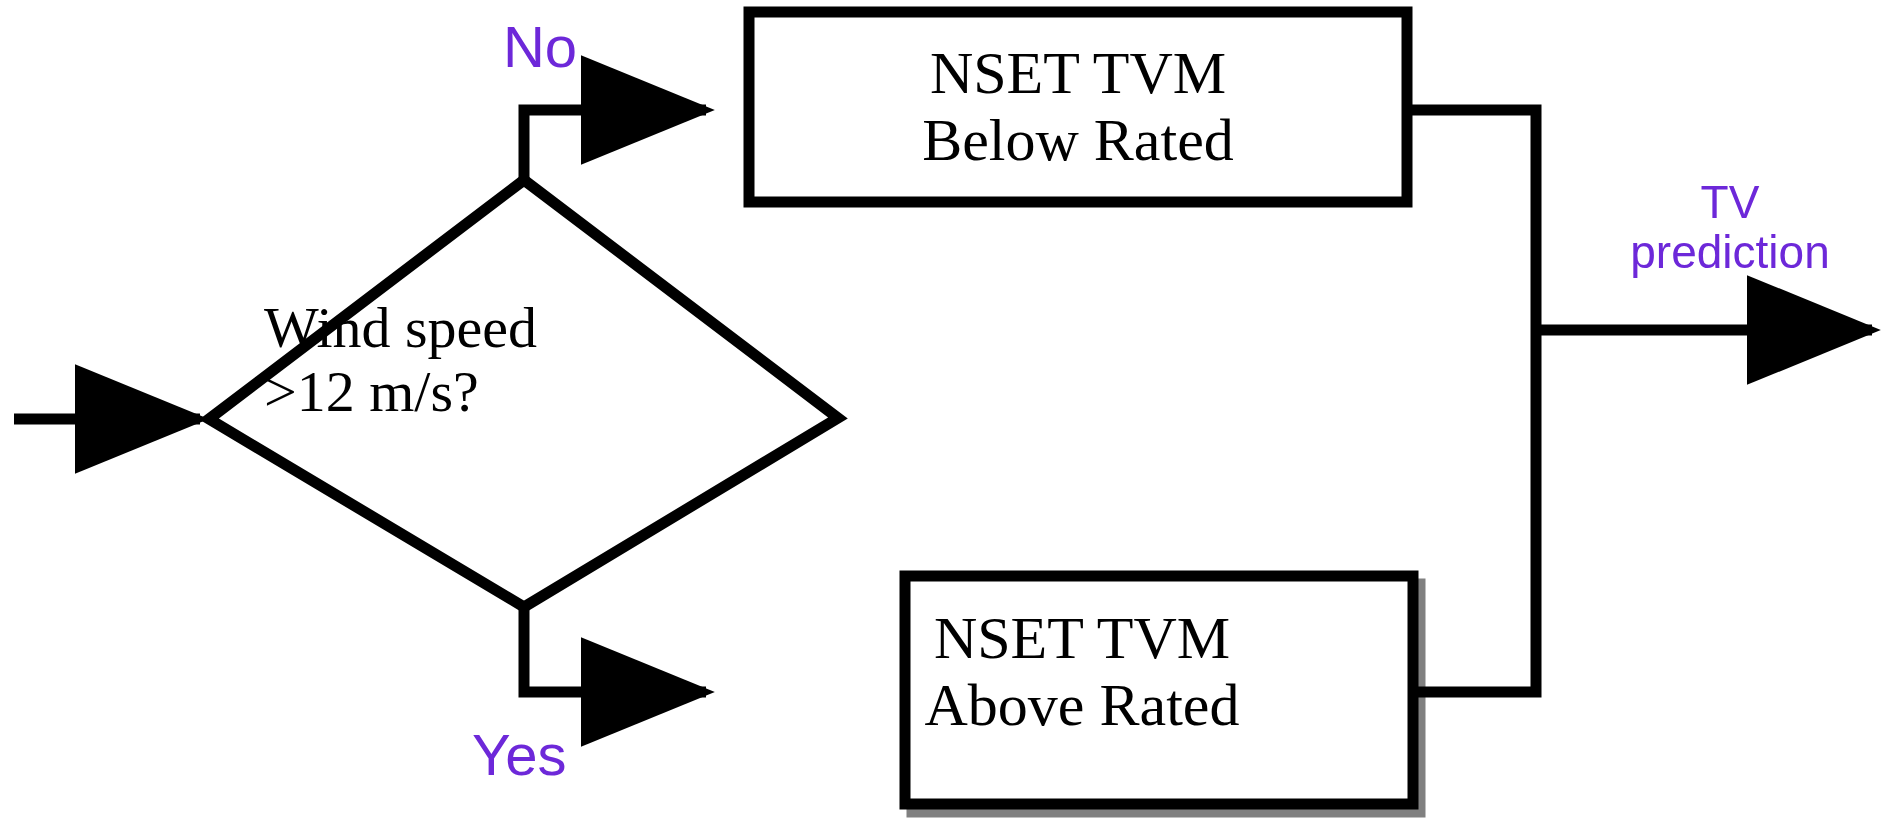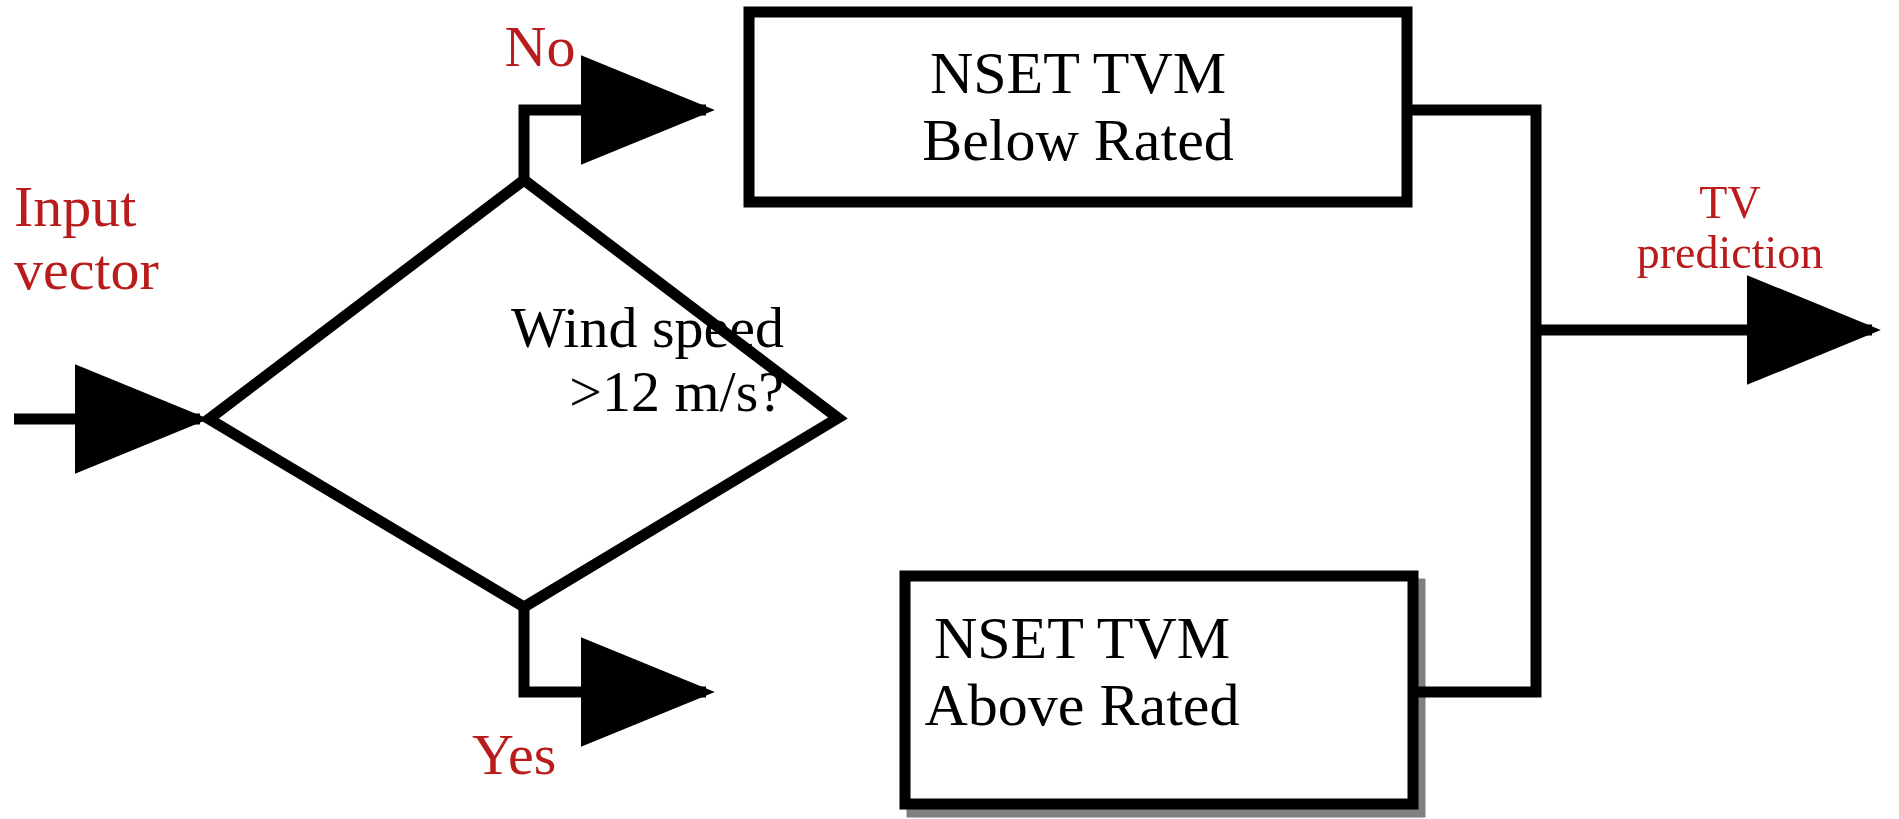"No" .lbl { color: #b91c1c -> #6d28d9; font-family: Liberation Serif, serif -> Liberation Sans, sans-serif }
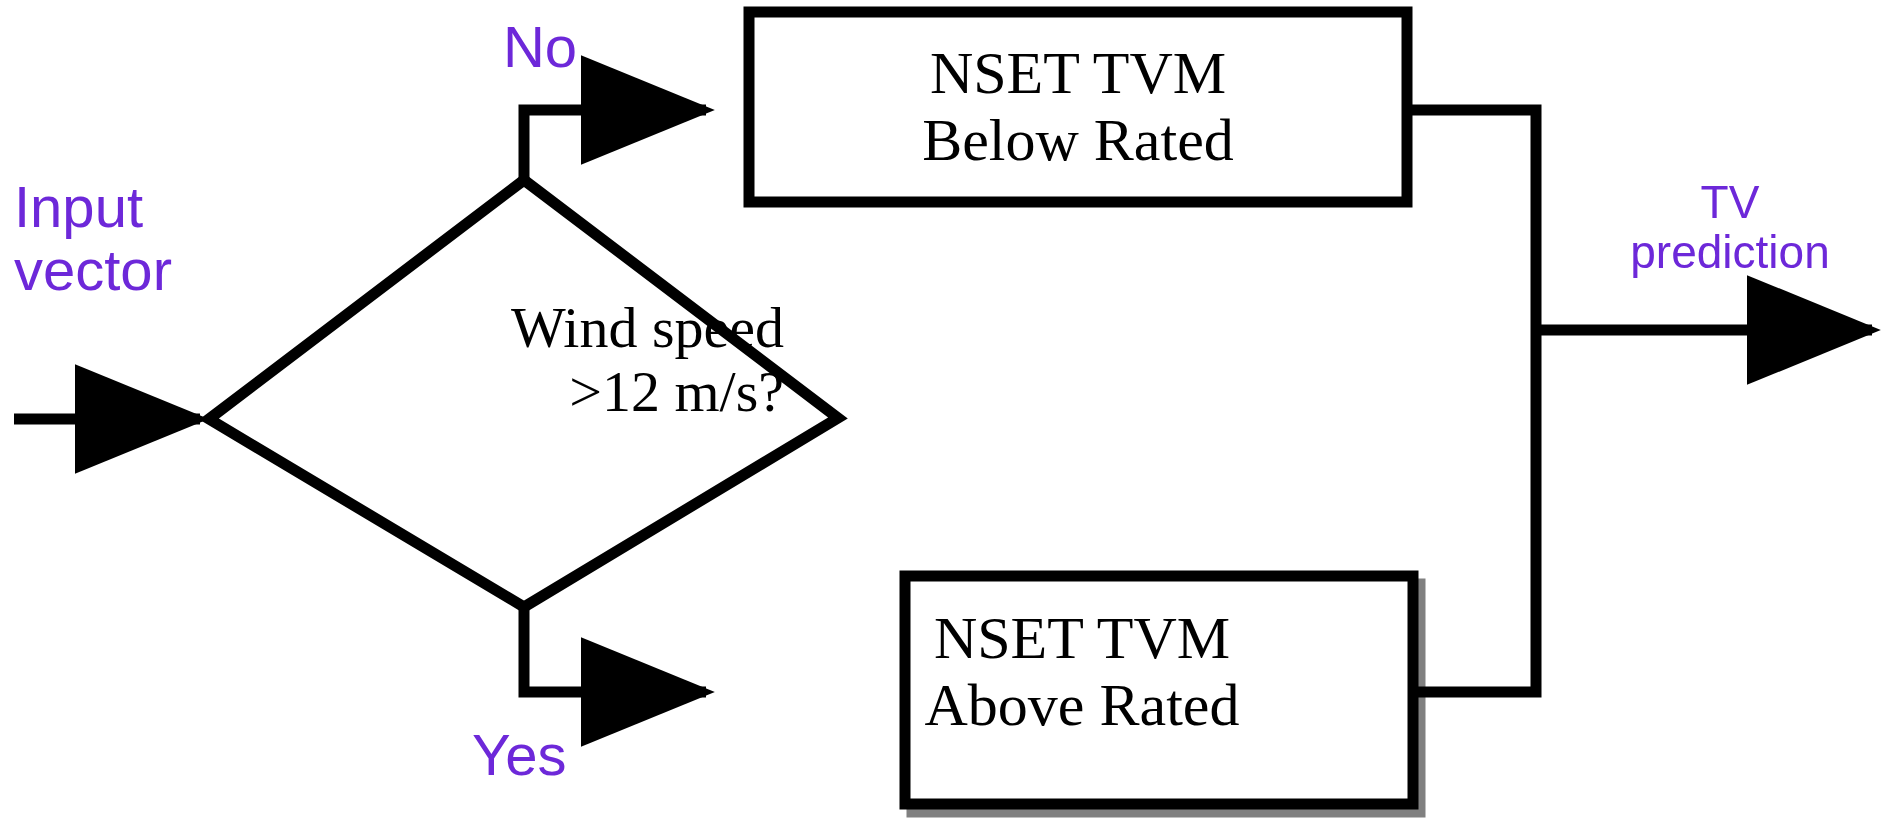"Input" div.lbl { html: <div>Input vector</div> -> none }
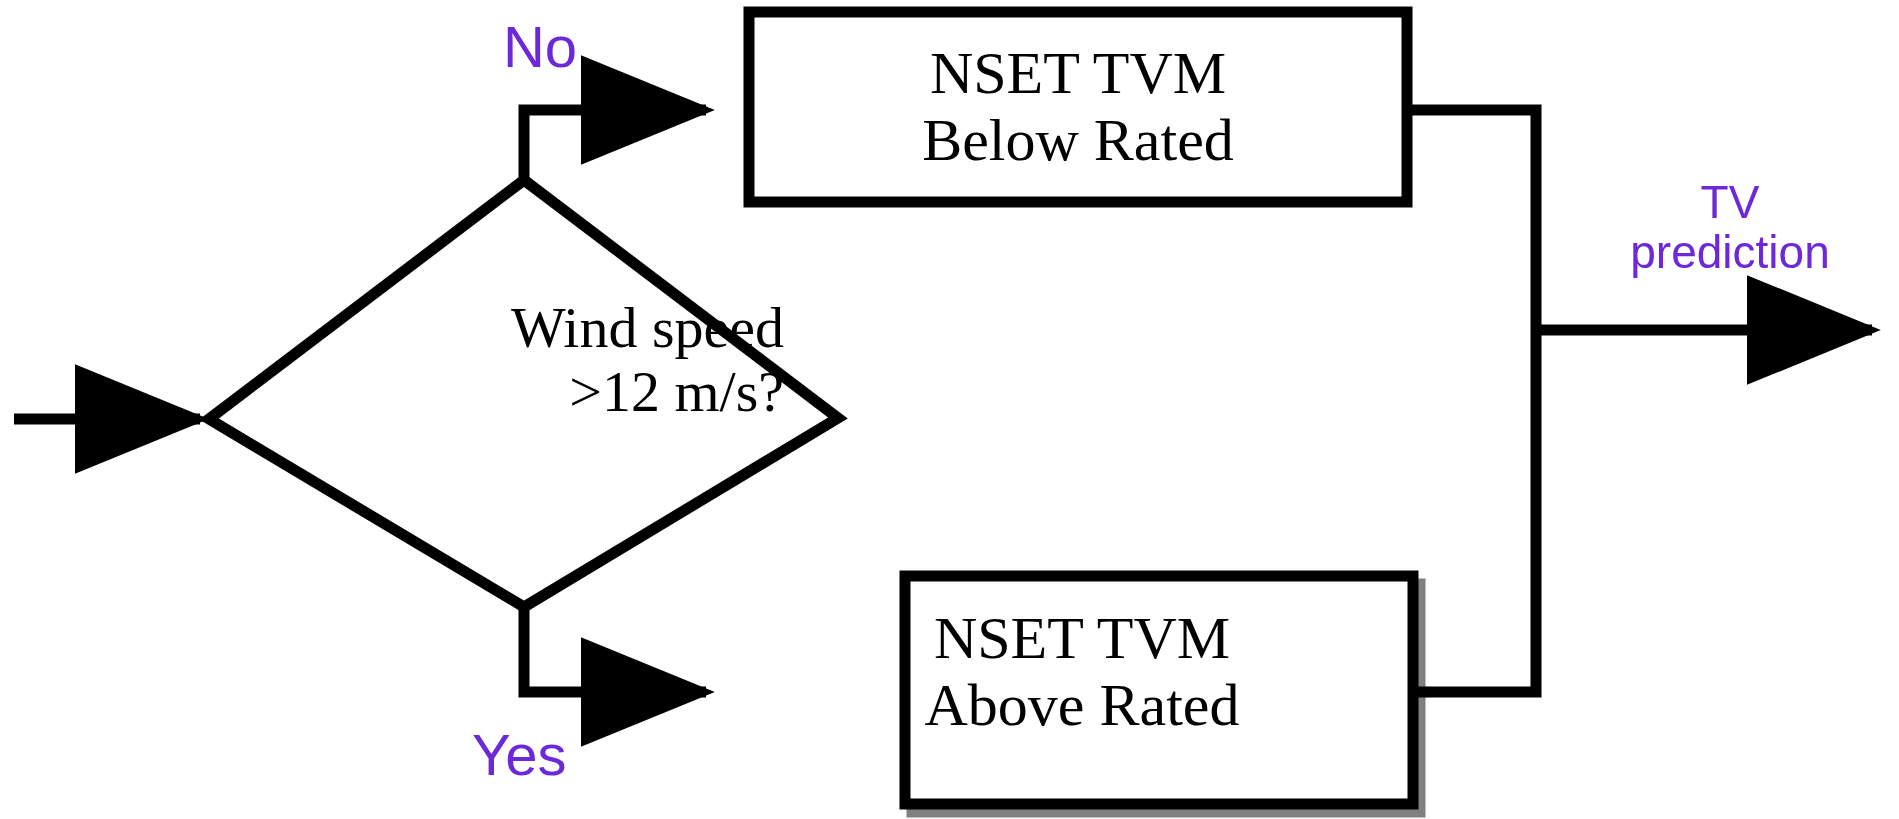"Wind speed" .diamond-text { text-align: right -> left }
